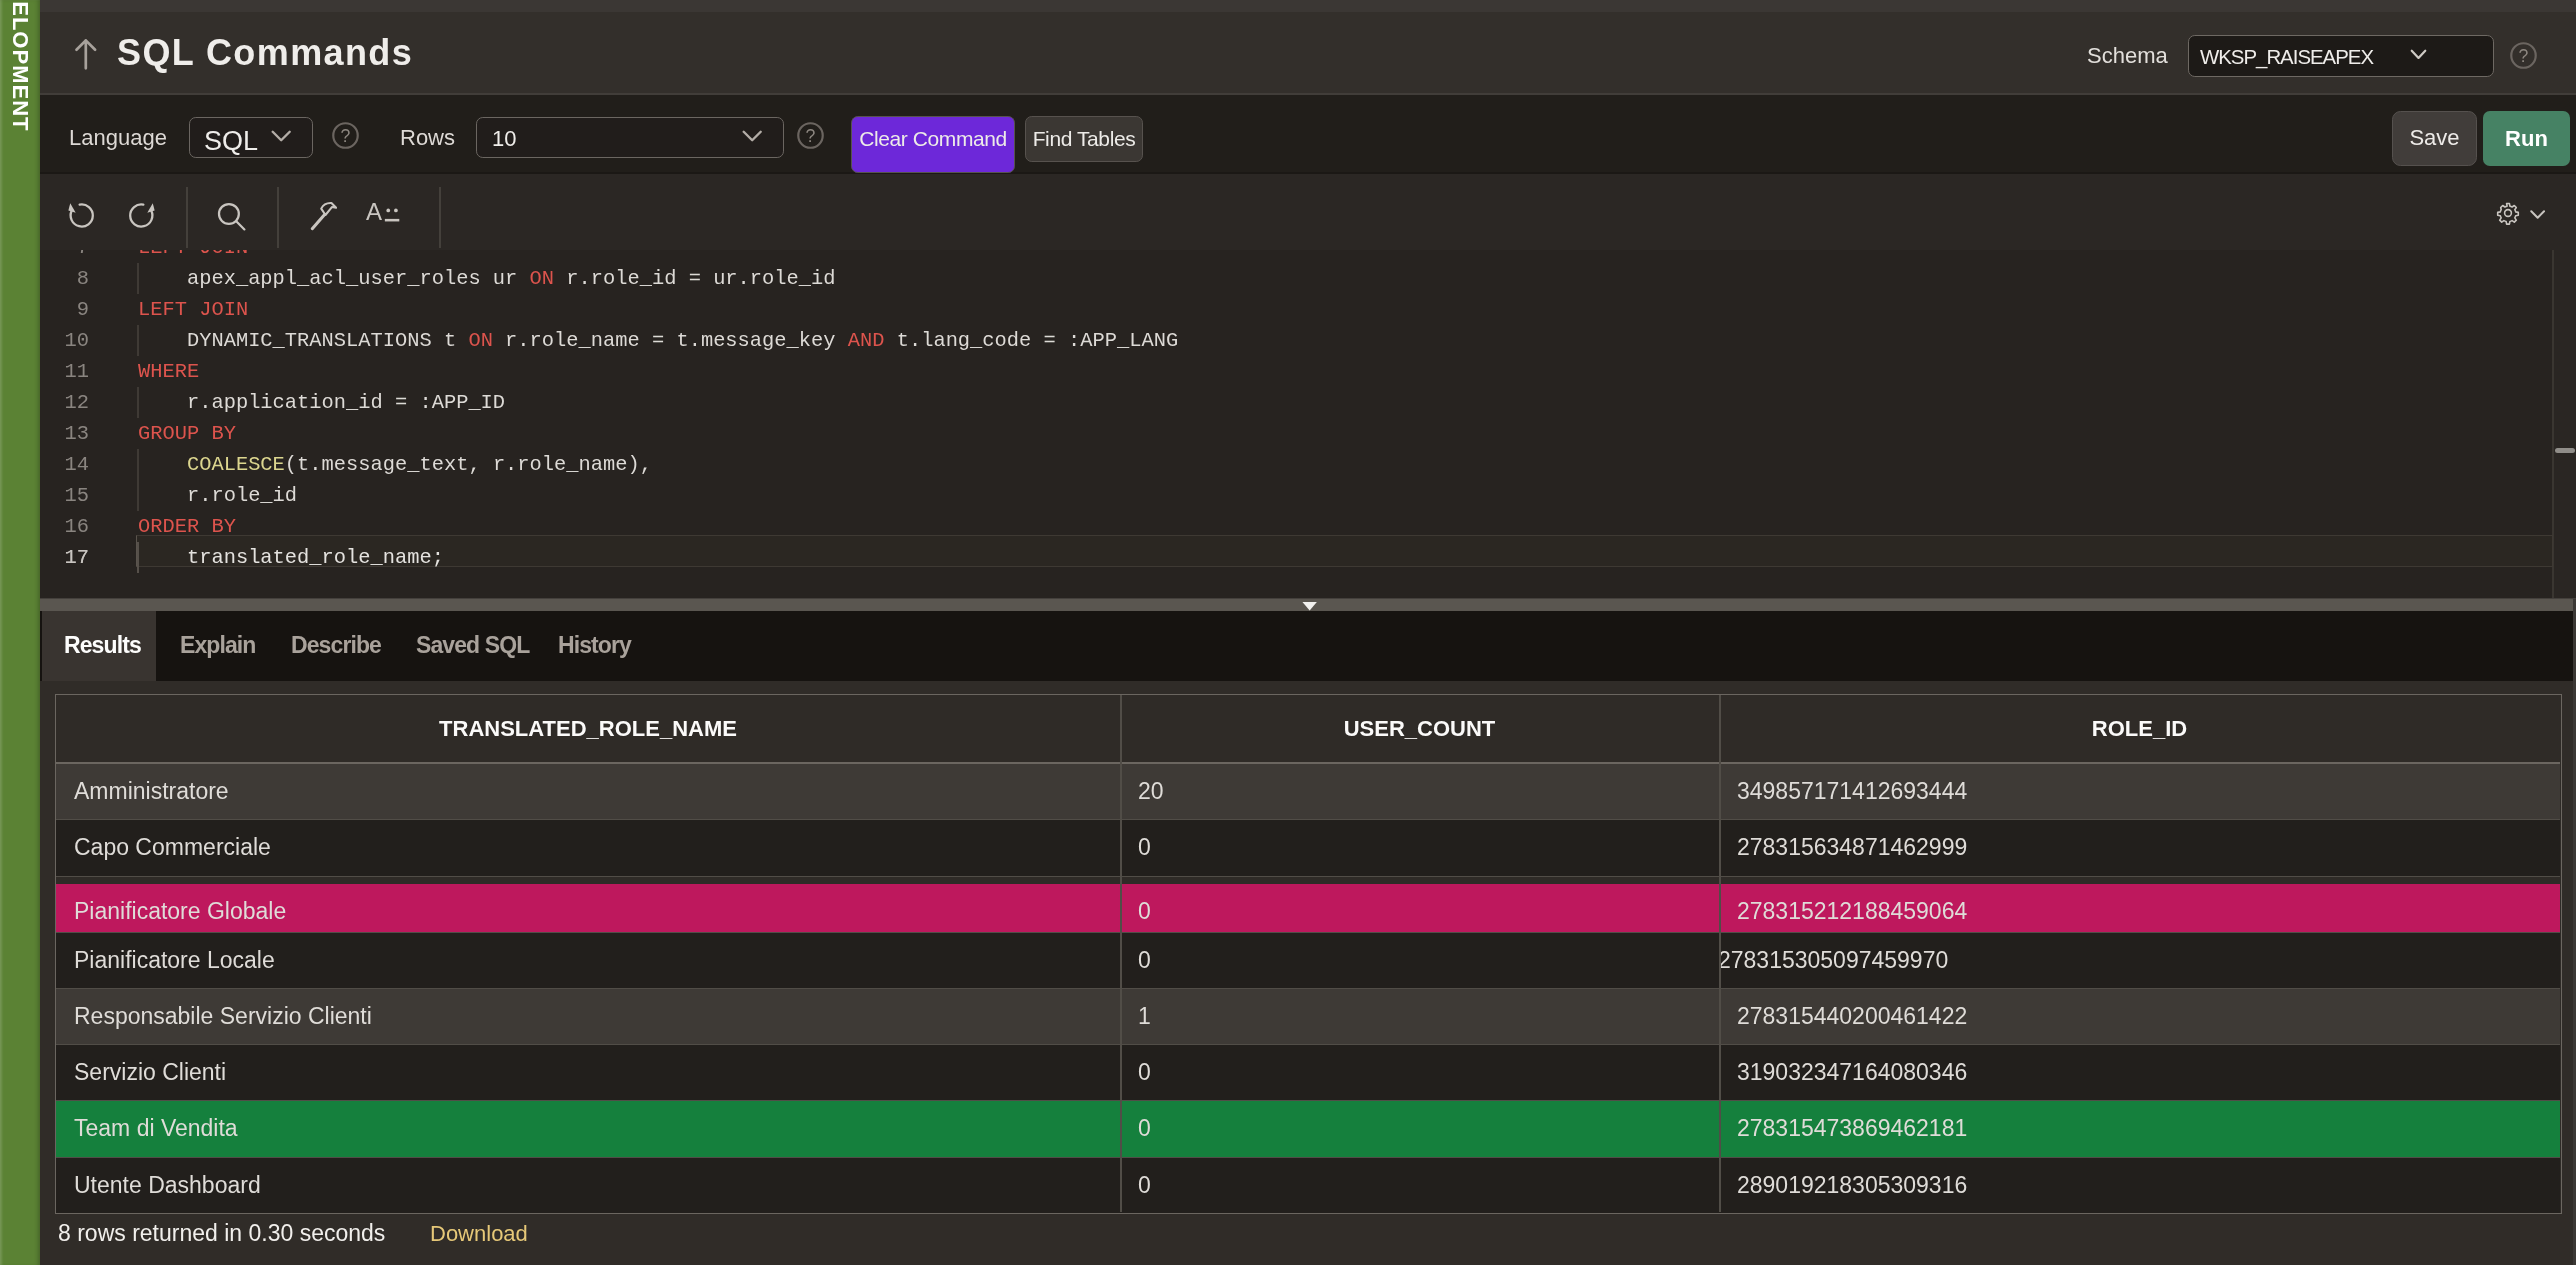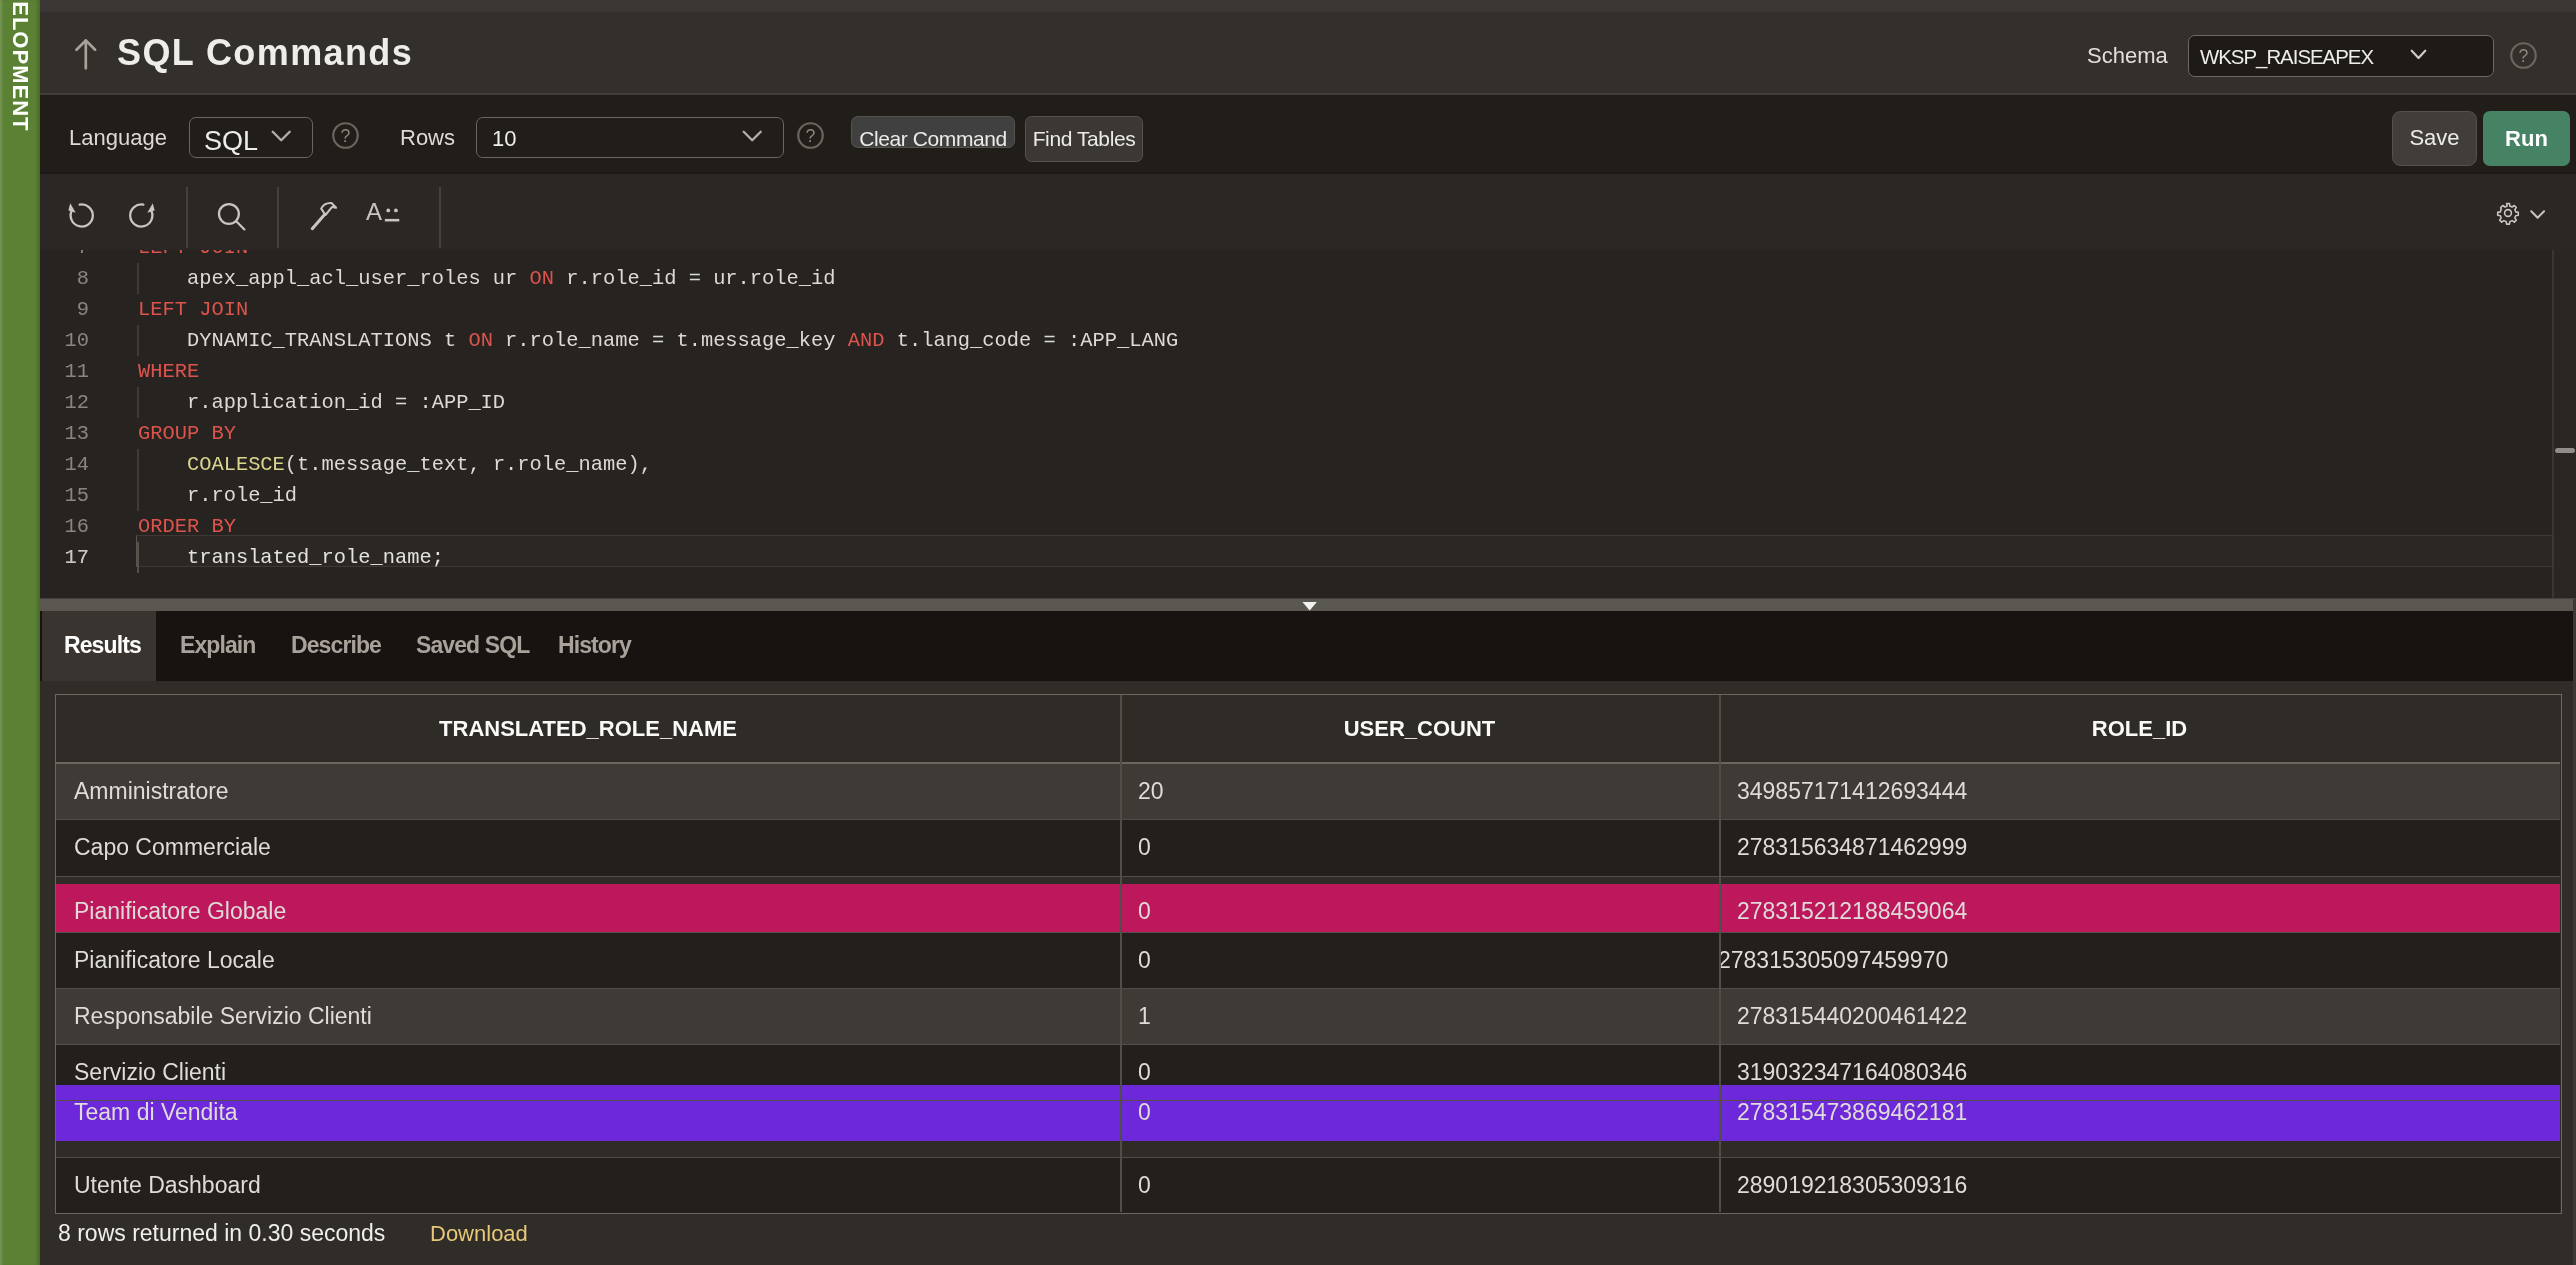"Clear Command" div.abs { background: #404040 -> #6d28d9; height: 32px -> 57px }
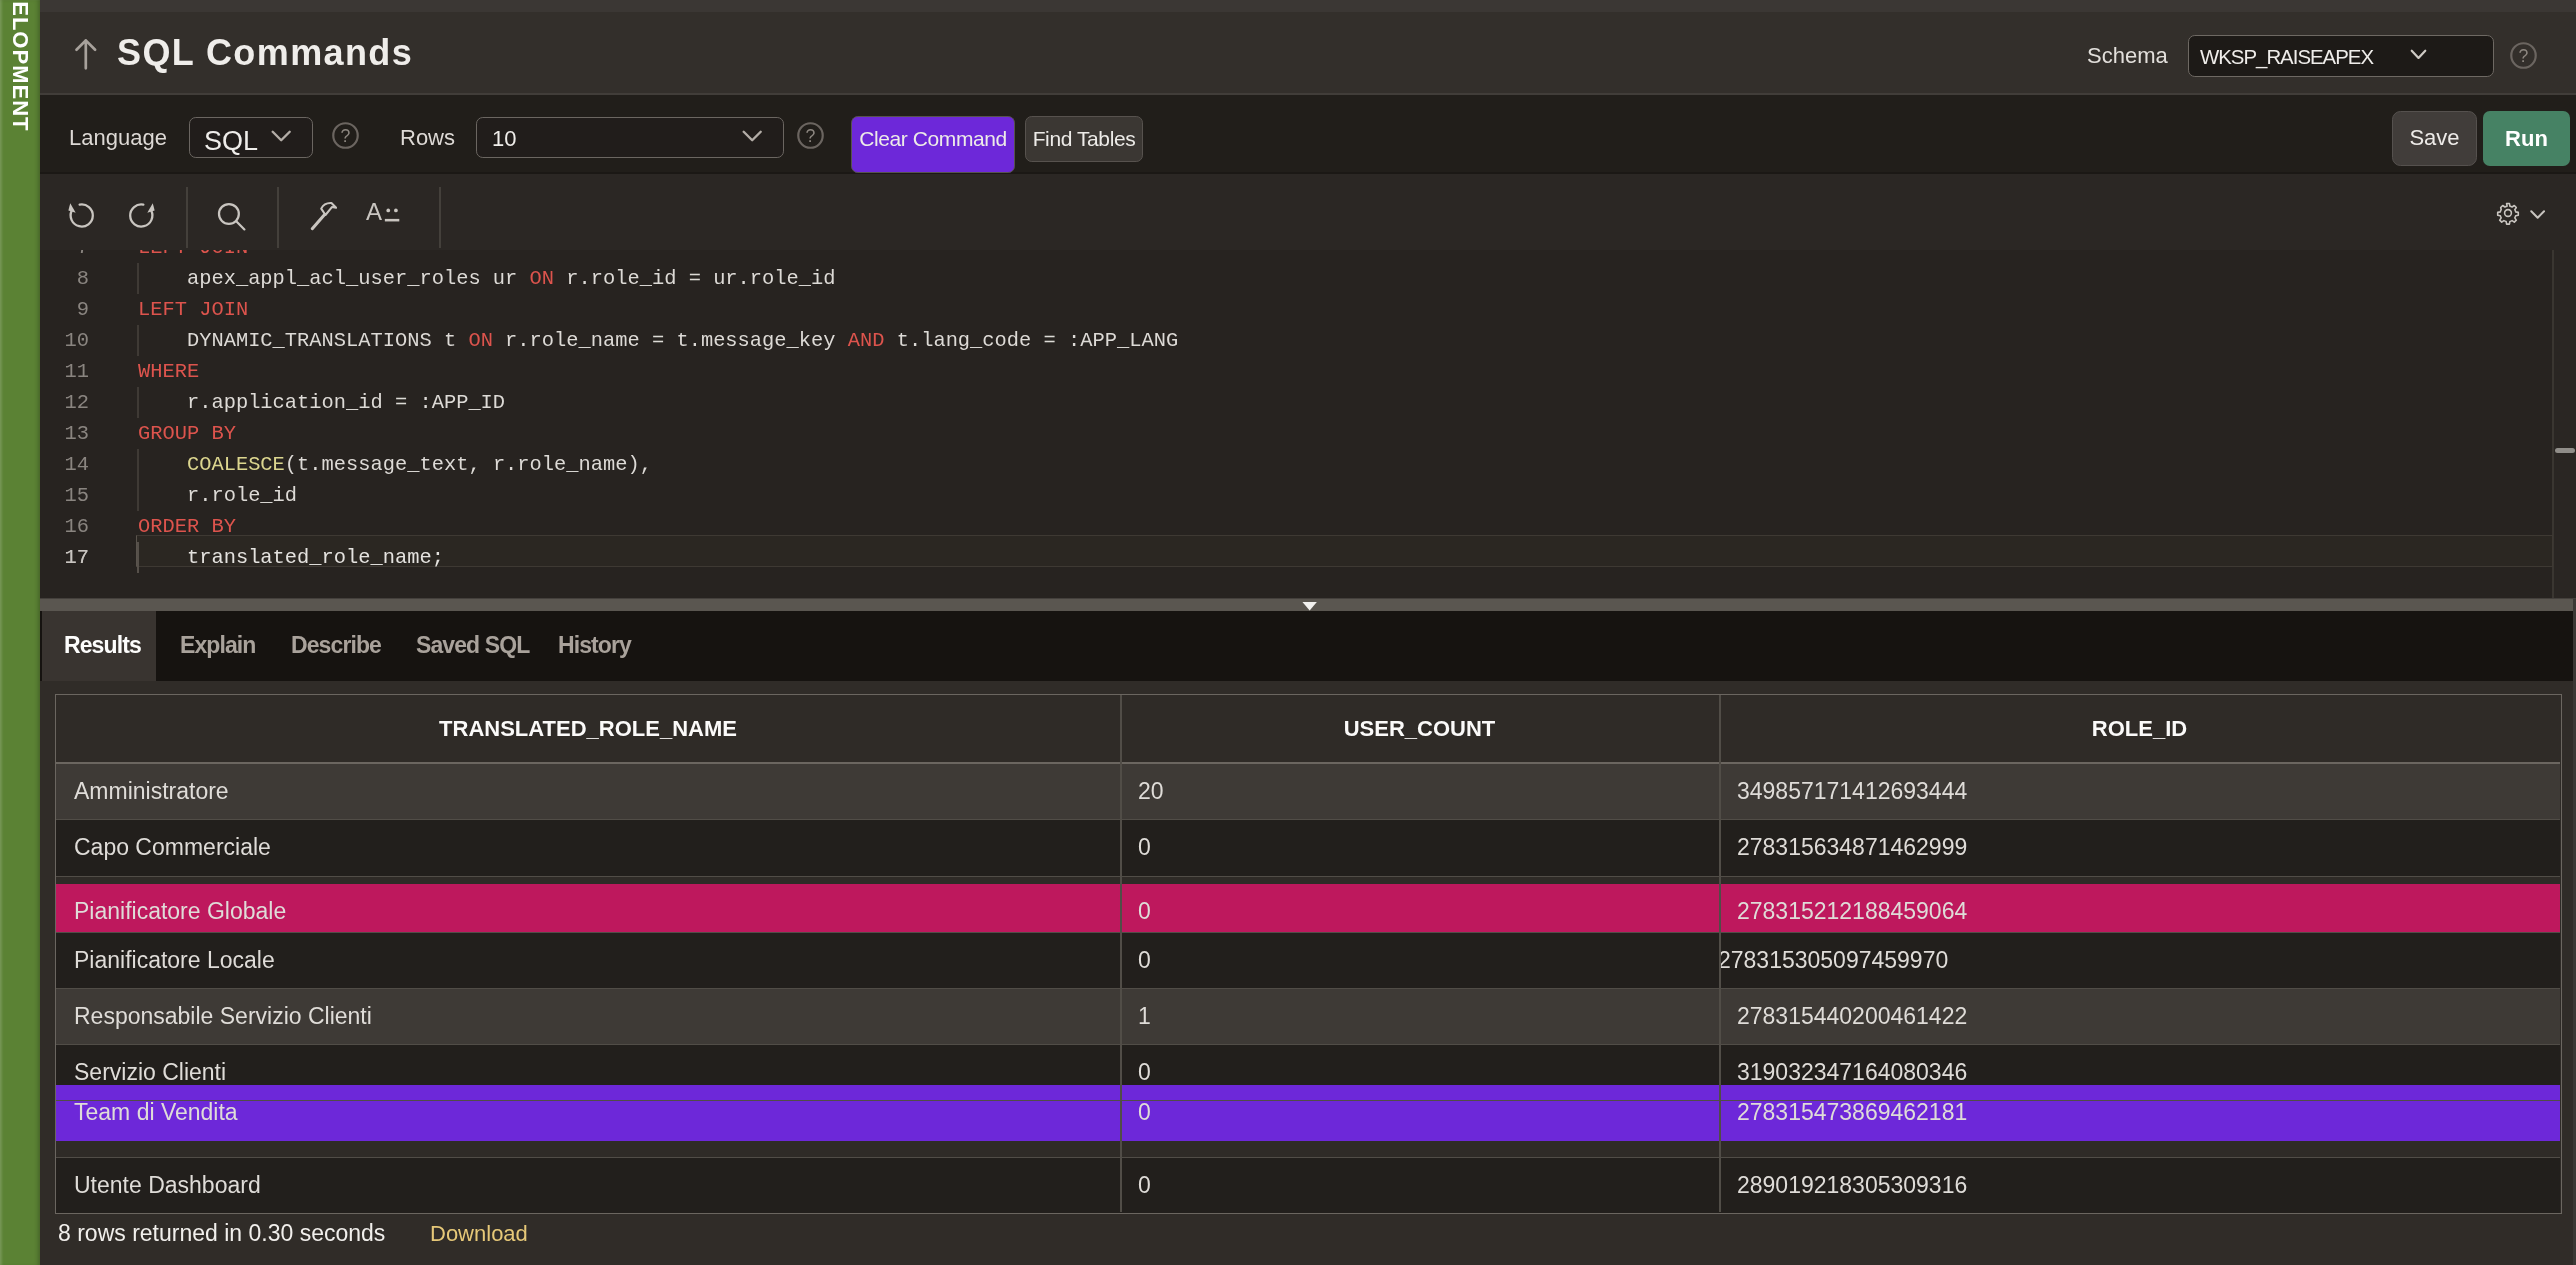"Team di Vendita" div.trow { background: #6d28d9 -> #15803d; top: 390px -> 406px }
